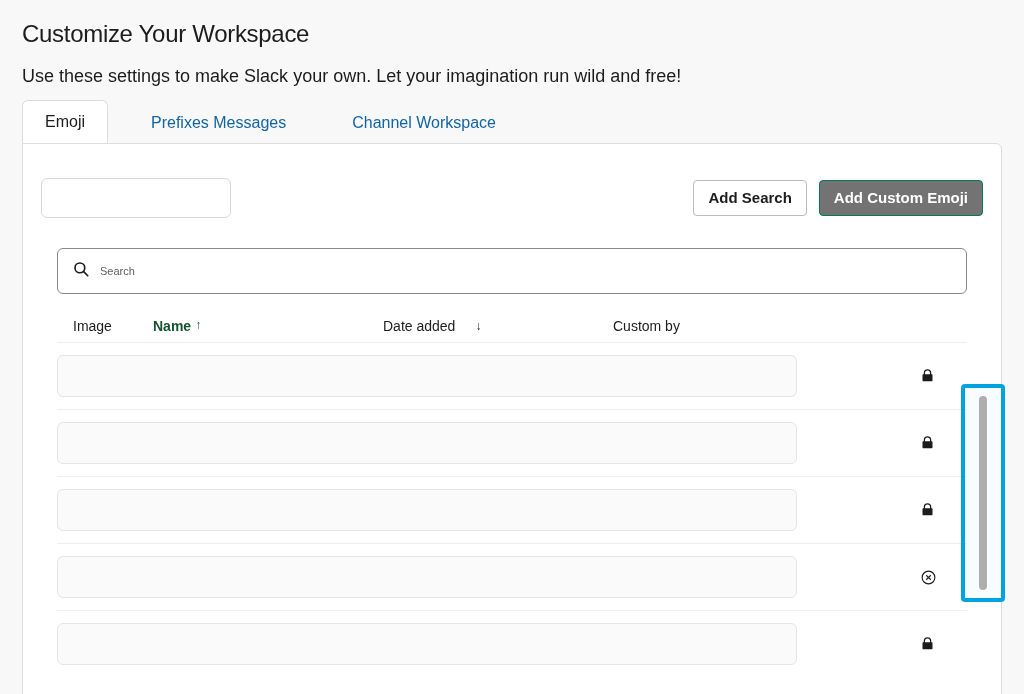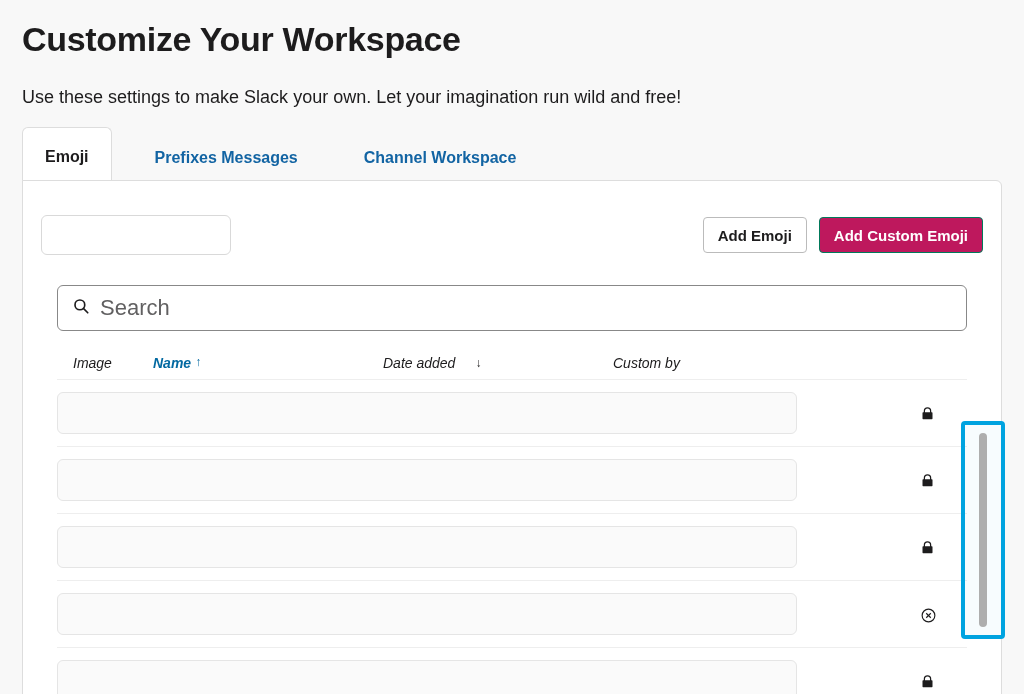"Customize Your Workspace" h1 { font-size: 34px -> 24px; font-weight: 700 -> 400; margin-bottom: 28px -> 18px }
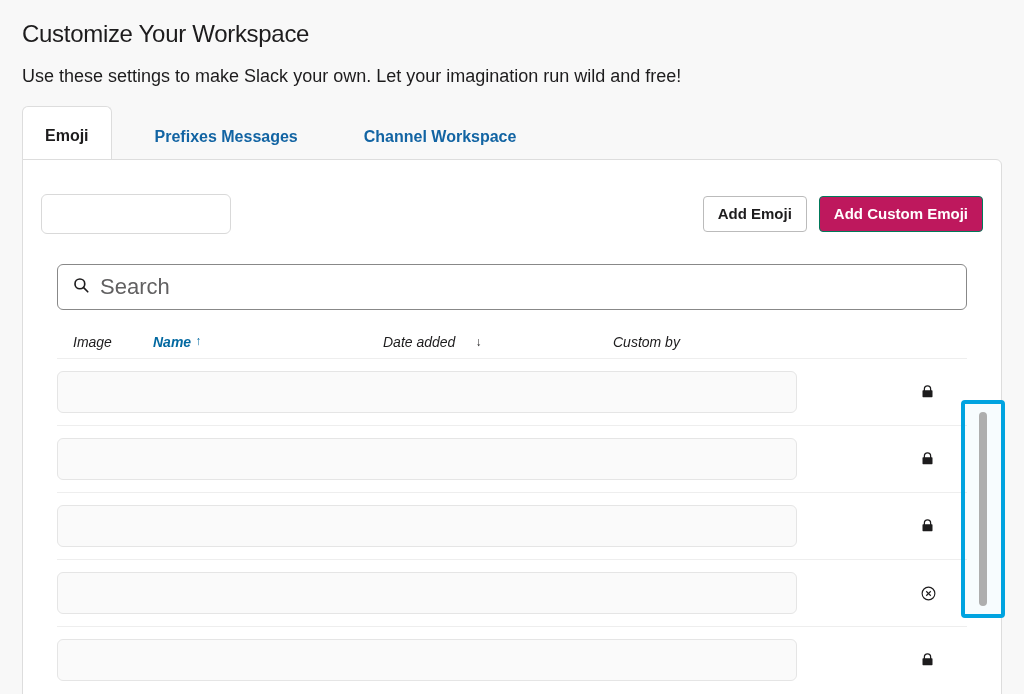"Emoji" .tab { font-weight: 700 -> 400; padding: 20px 22px -> 12px 22px; top: 7px -> 1px }
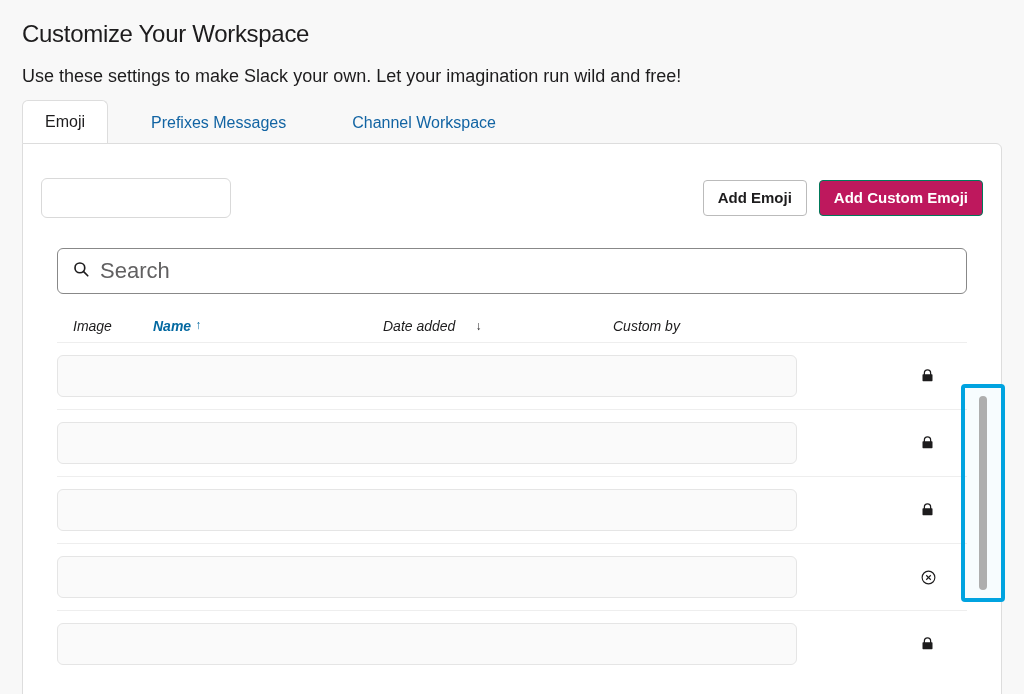"Add Emoji" button.btn { text: Emoji -> Search }
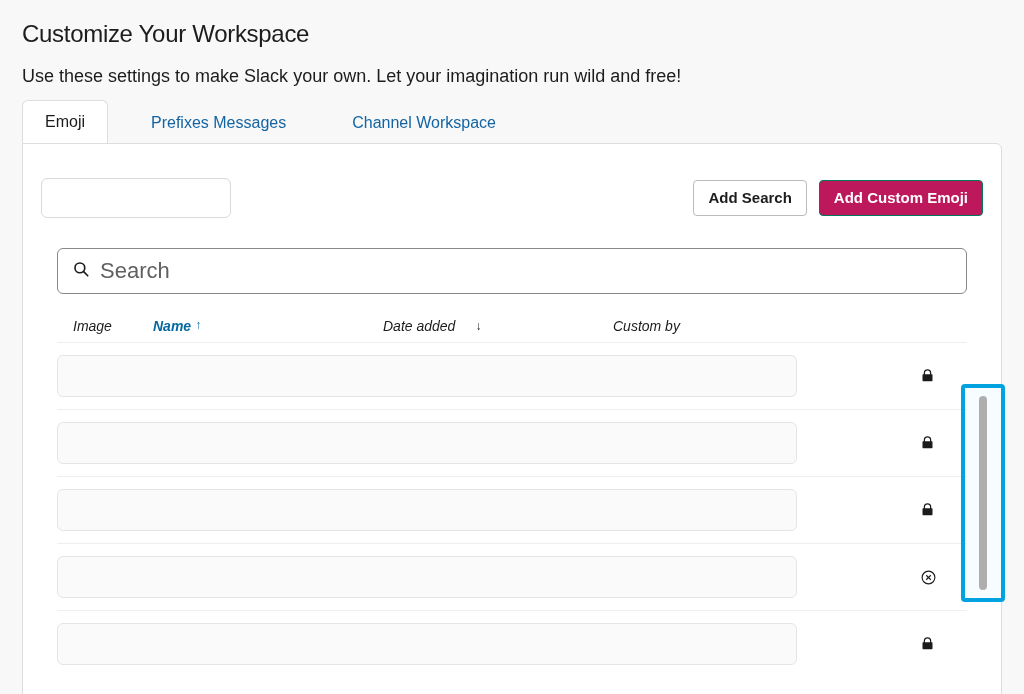"Add Custom Emoji" .btn.primary { background: #be185d -> #737373 }
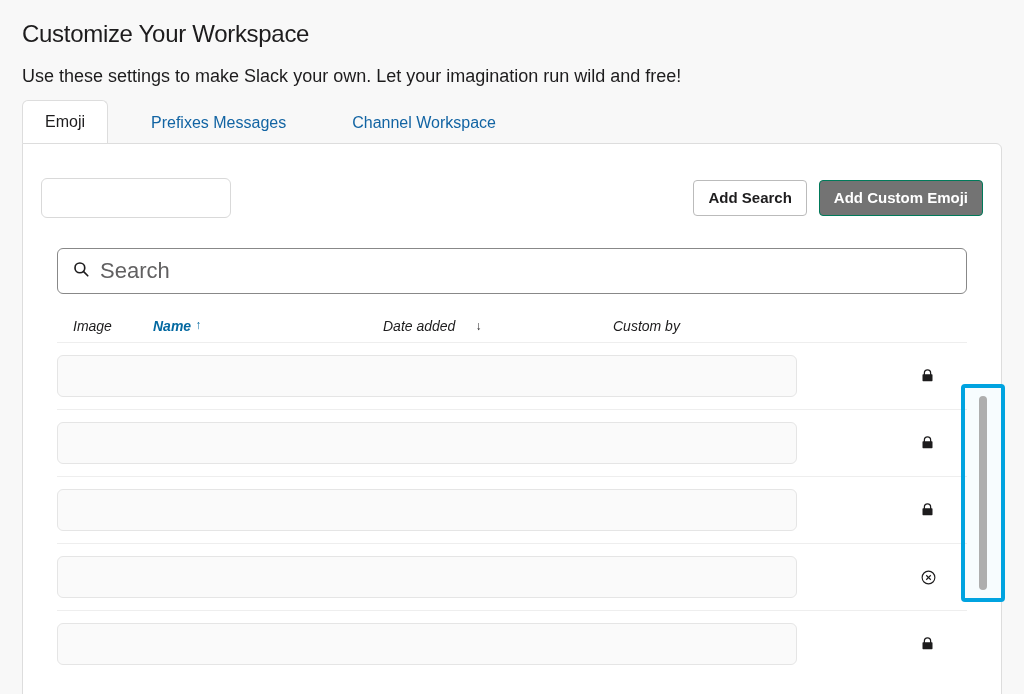"Search" .search-box input { font-size: 22px -> 11px }
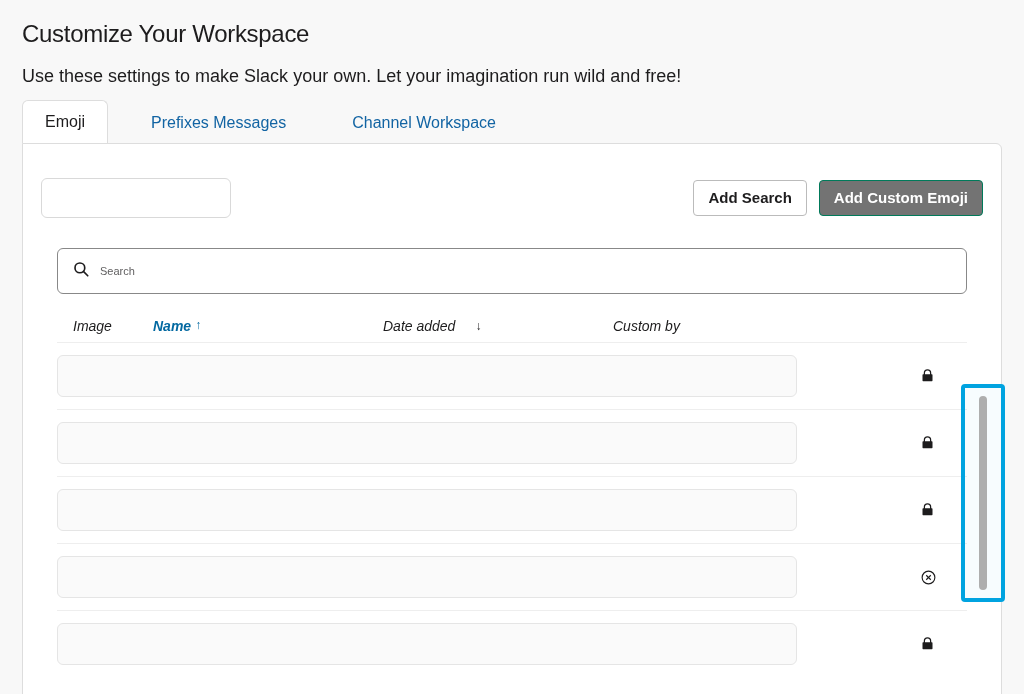"Image" .thead { font-style: italic -> none }
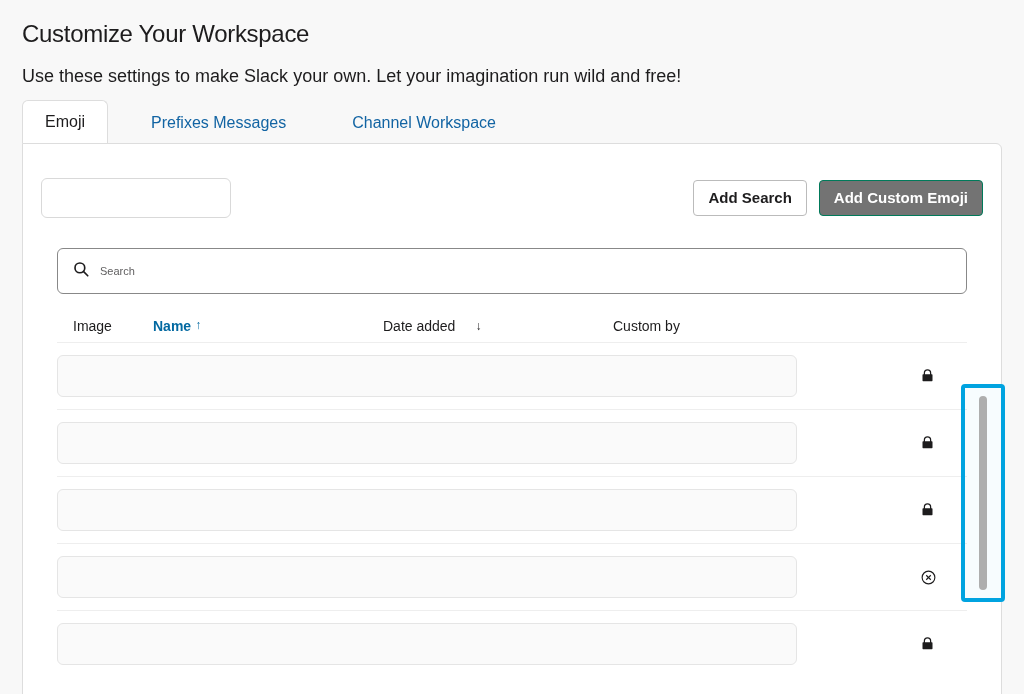"Name" .thead .col-name { color: #0369a1 -> #14532d }
